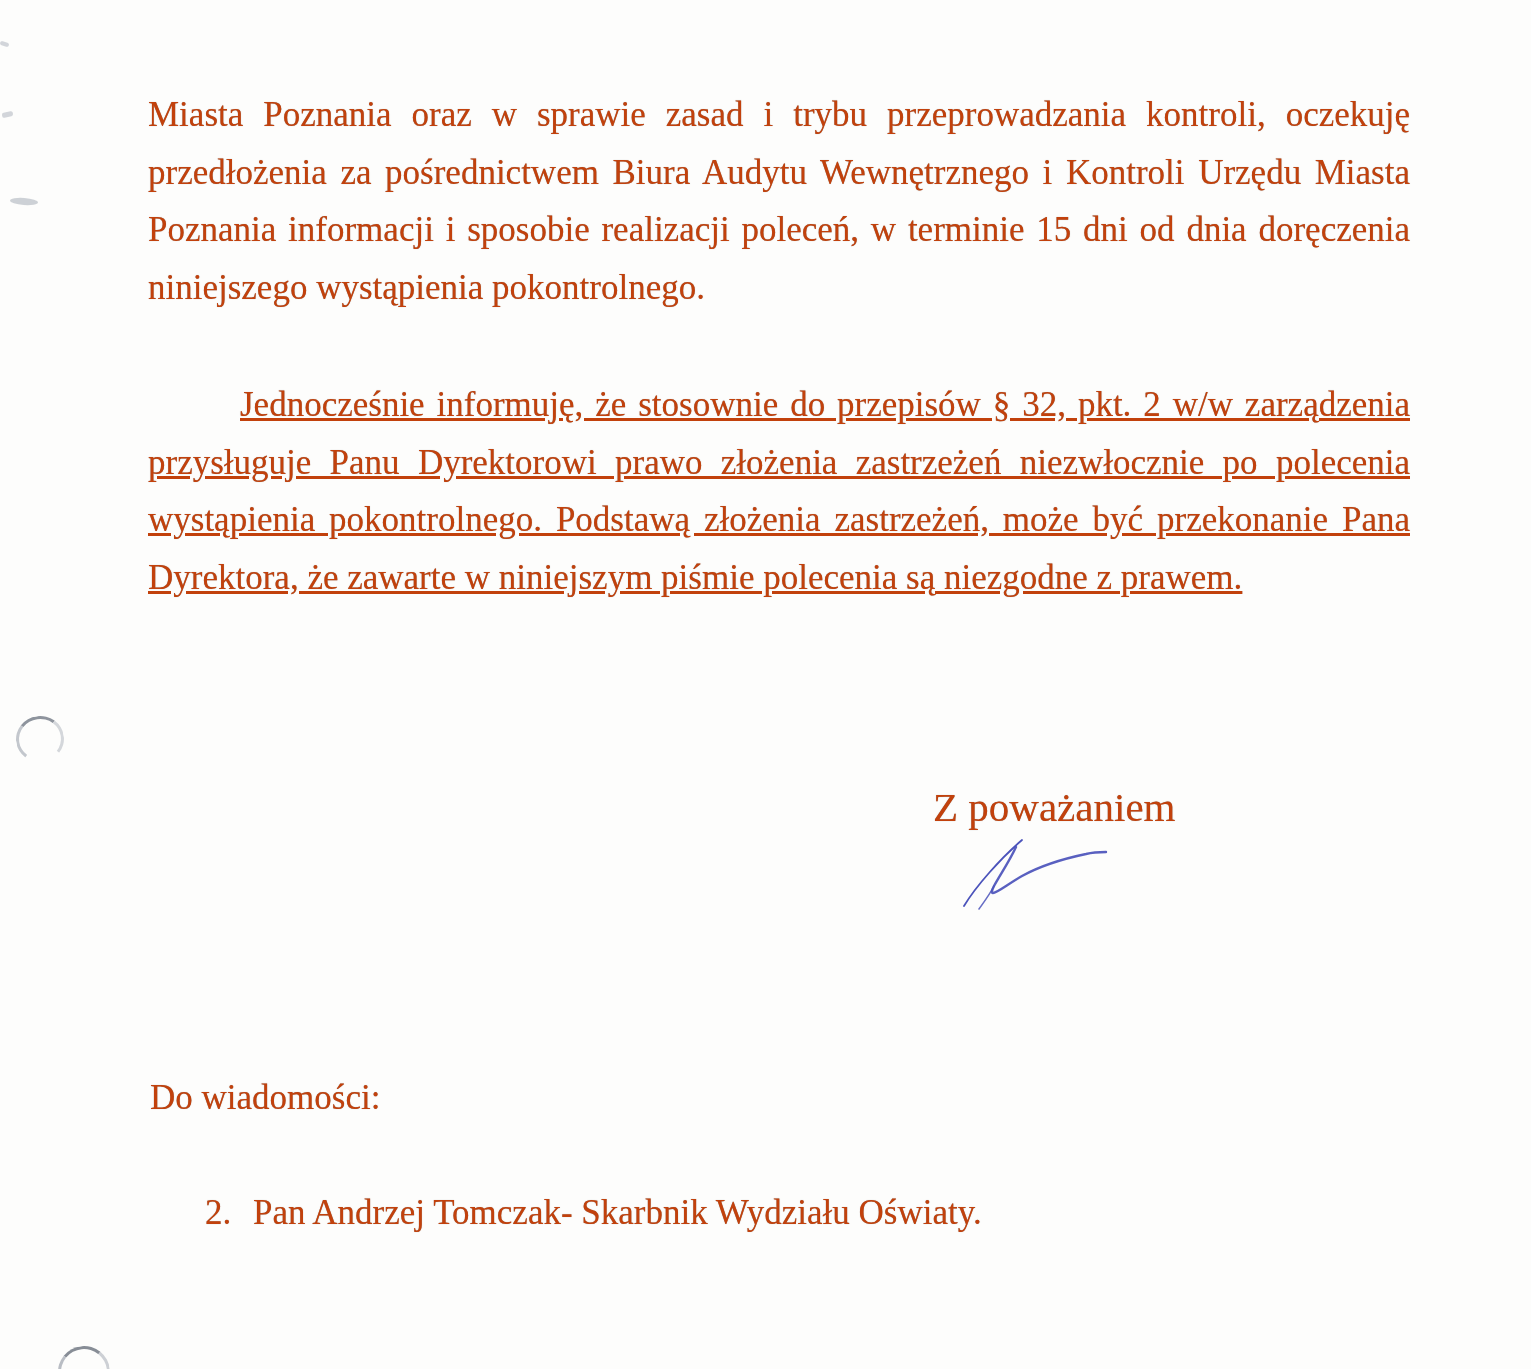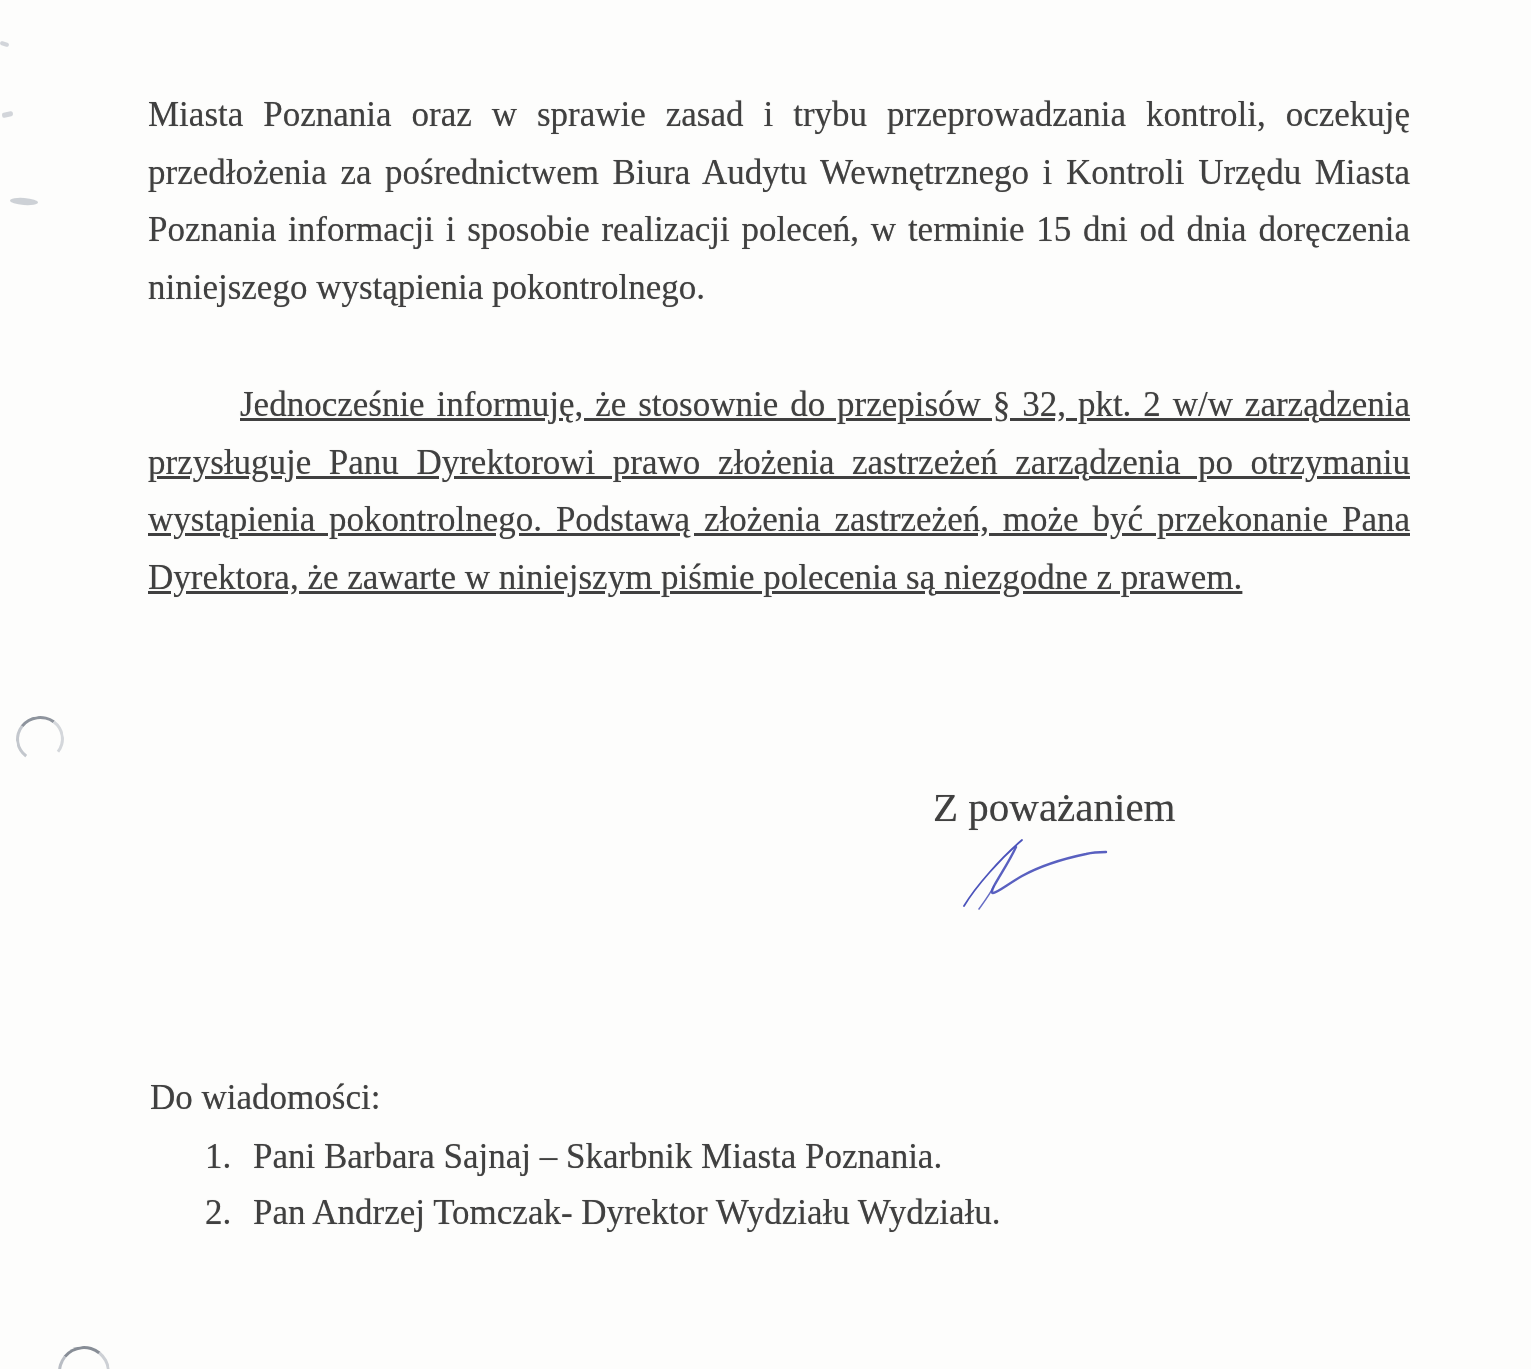"Miasta Poznania oraz w sprawie" .page { color: #404040 -> #c2410c }
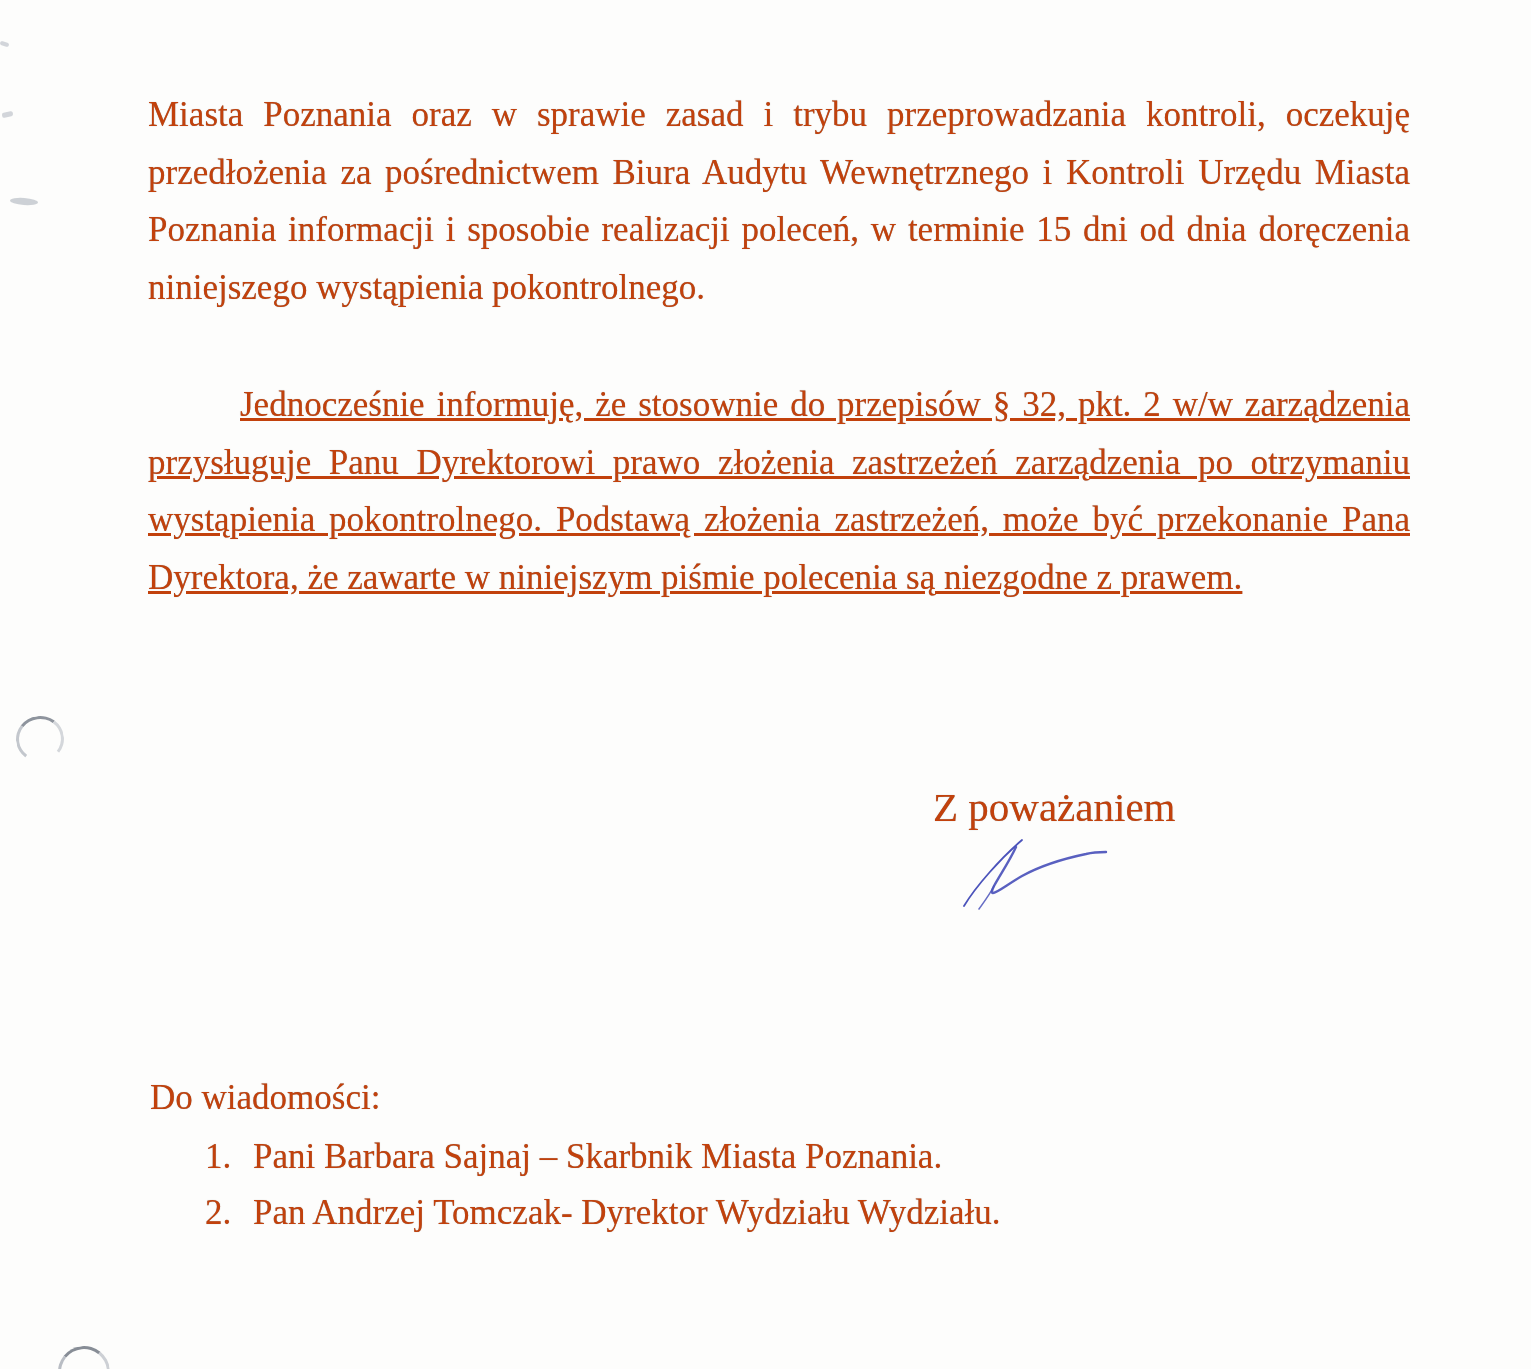"przysługuje Panu Dyrektorowi prawo" div.line { text: zarządzenia po otrzymaniu -> niezwłocznie po polecenia }
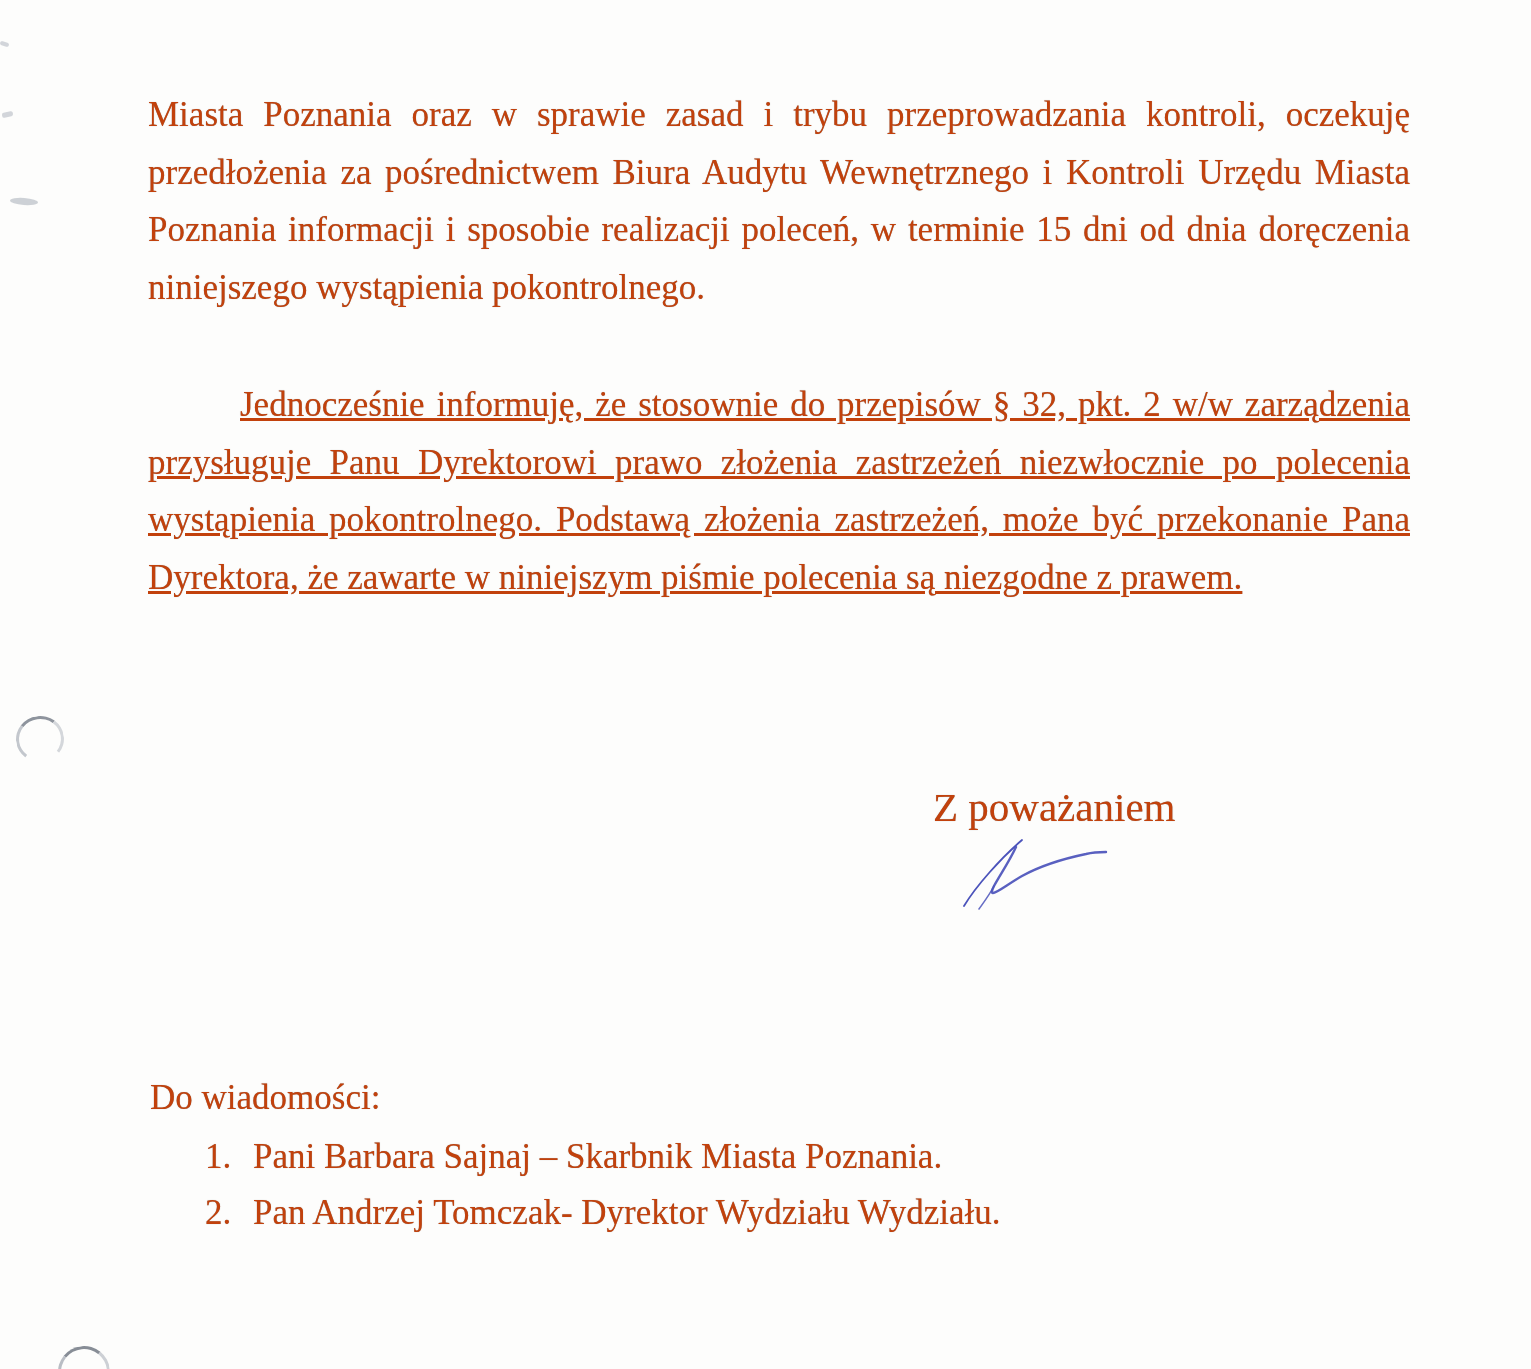"1. Pani Barbara Sajnaj –" div.cc-item { html: <div> <span>1.</span><span>Pani Barbara Sajnaj – Skarbnik Miasta Poznania.</span> </div> -> none }
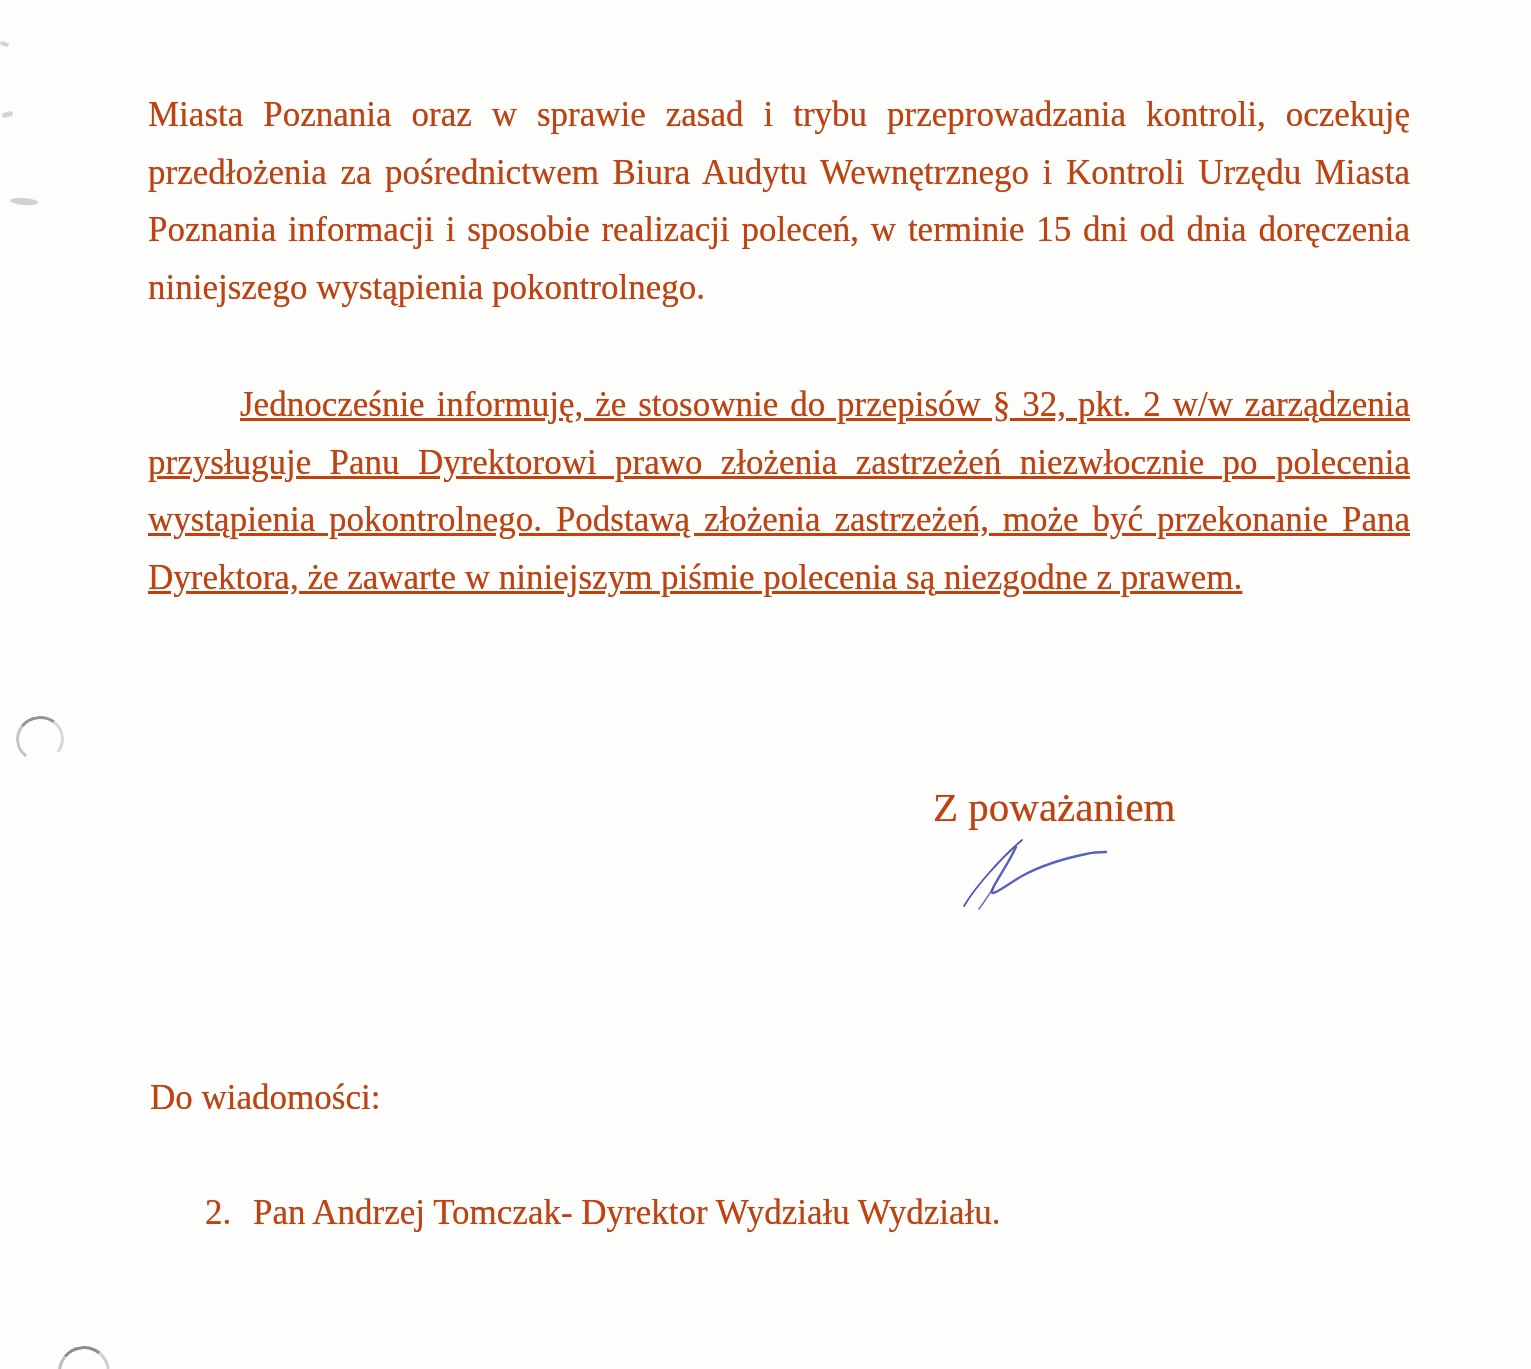"Pan Andrzej Tomczak- Dyrektor Wydziału" span { text: Dyrektor Wydziału Wydziału -> Skarbnik Wydziału Oświaty }
